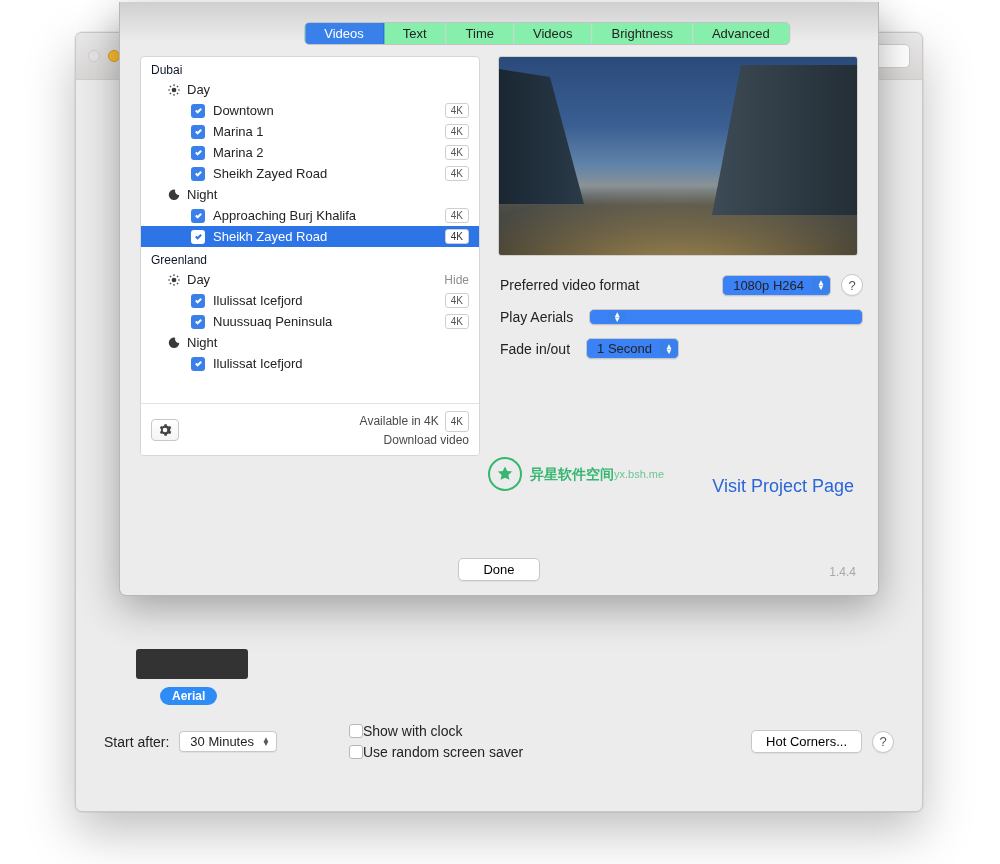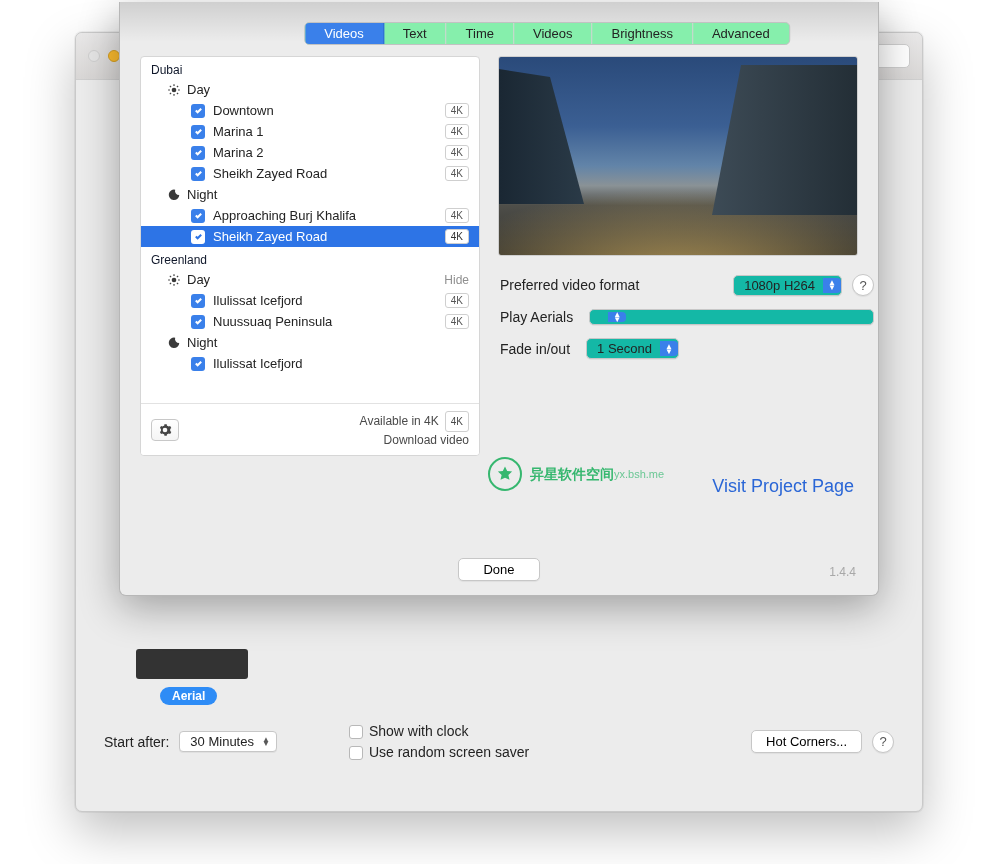"Preferred video format" .opts { right: 4px -> 15px }
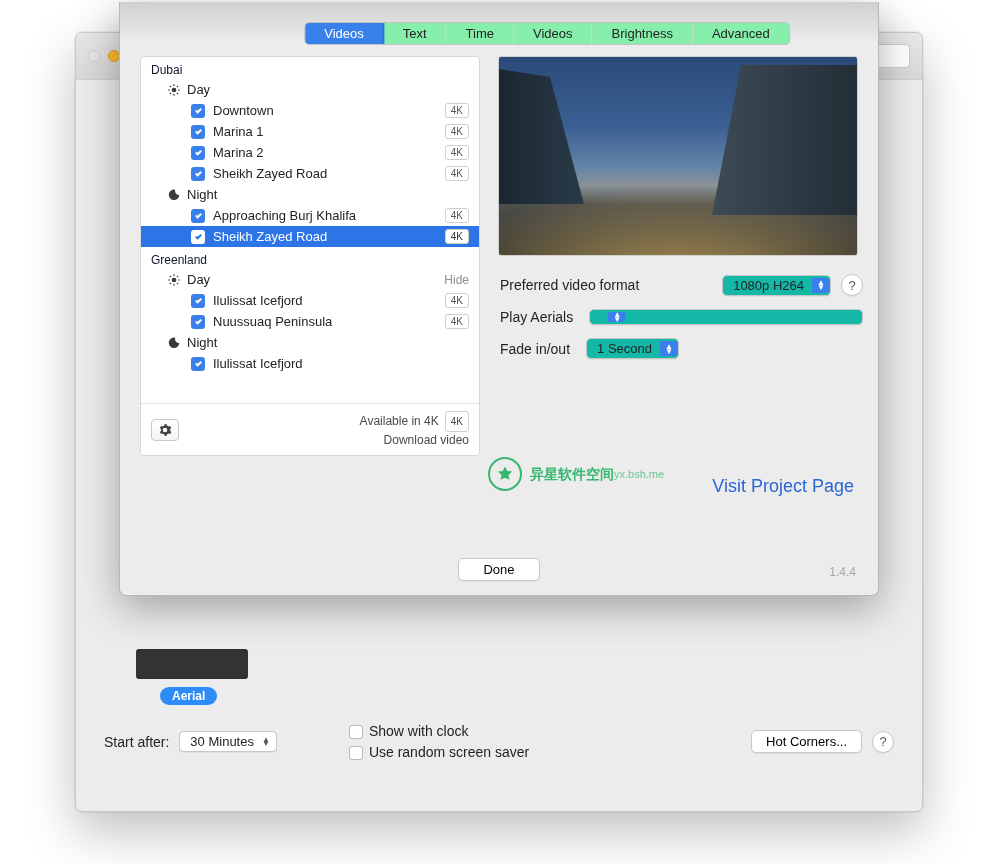"1080p H264" .blue-select { background: #14b8a6 -> #3b82f6 }
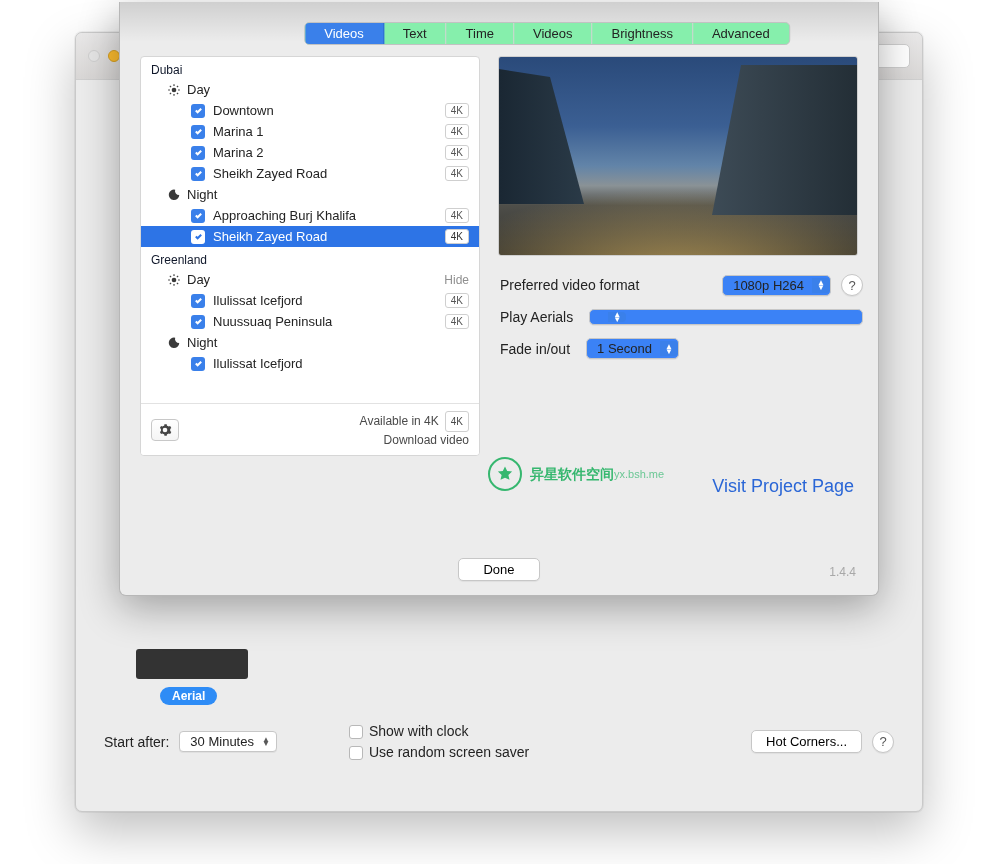"Show with clock" .cb-row { align-items: flex-end -> center; gap: 6px -> 0 }
